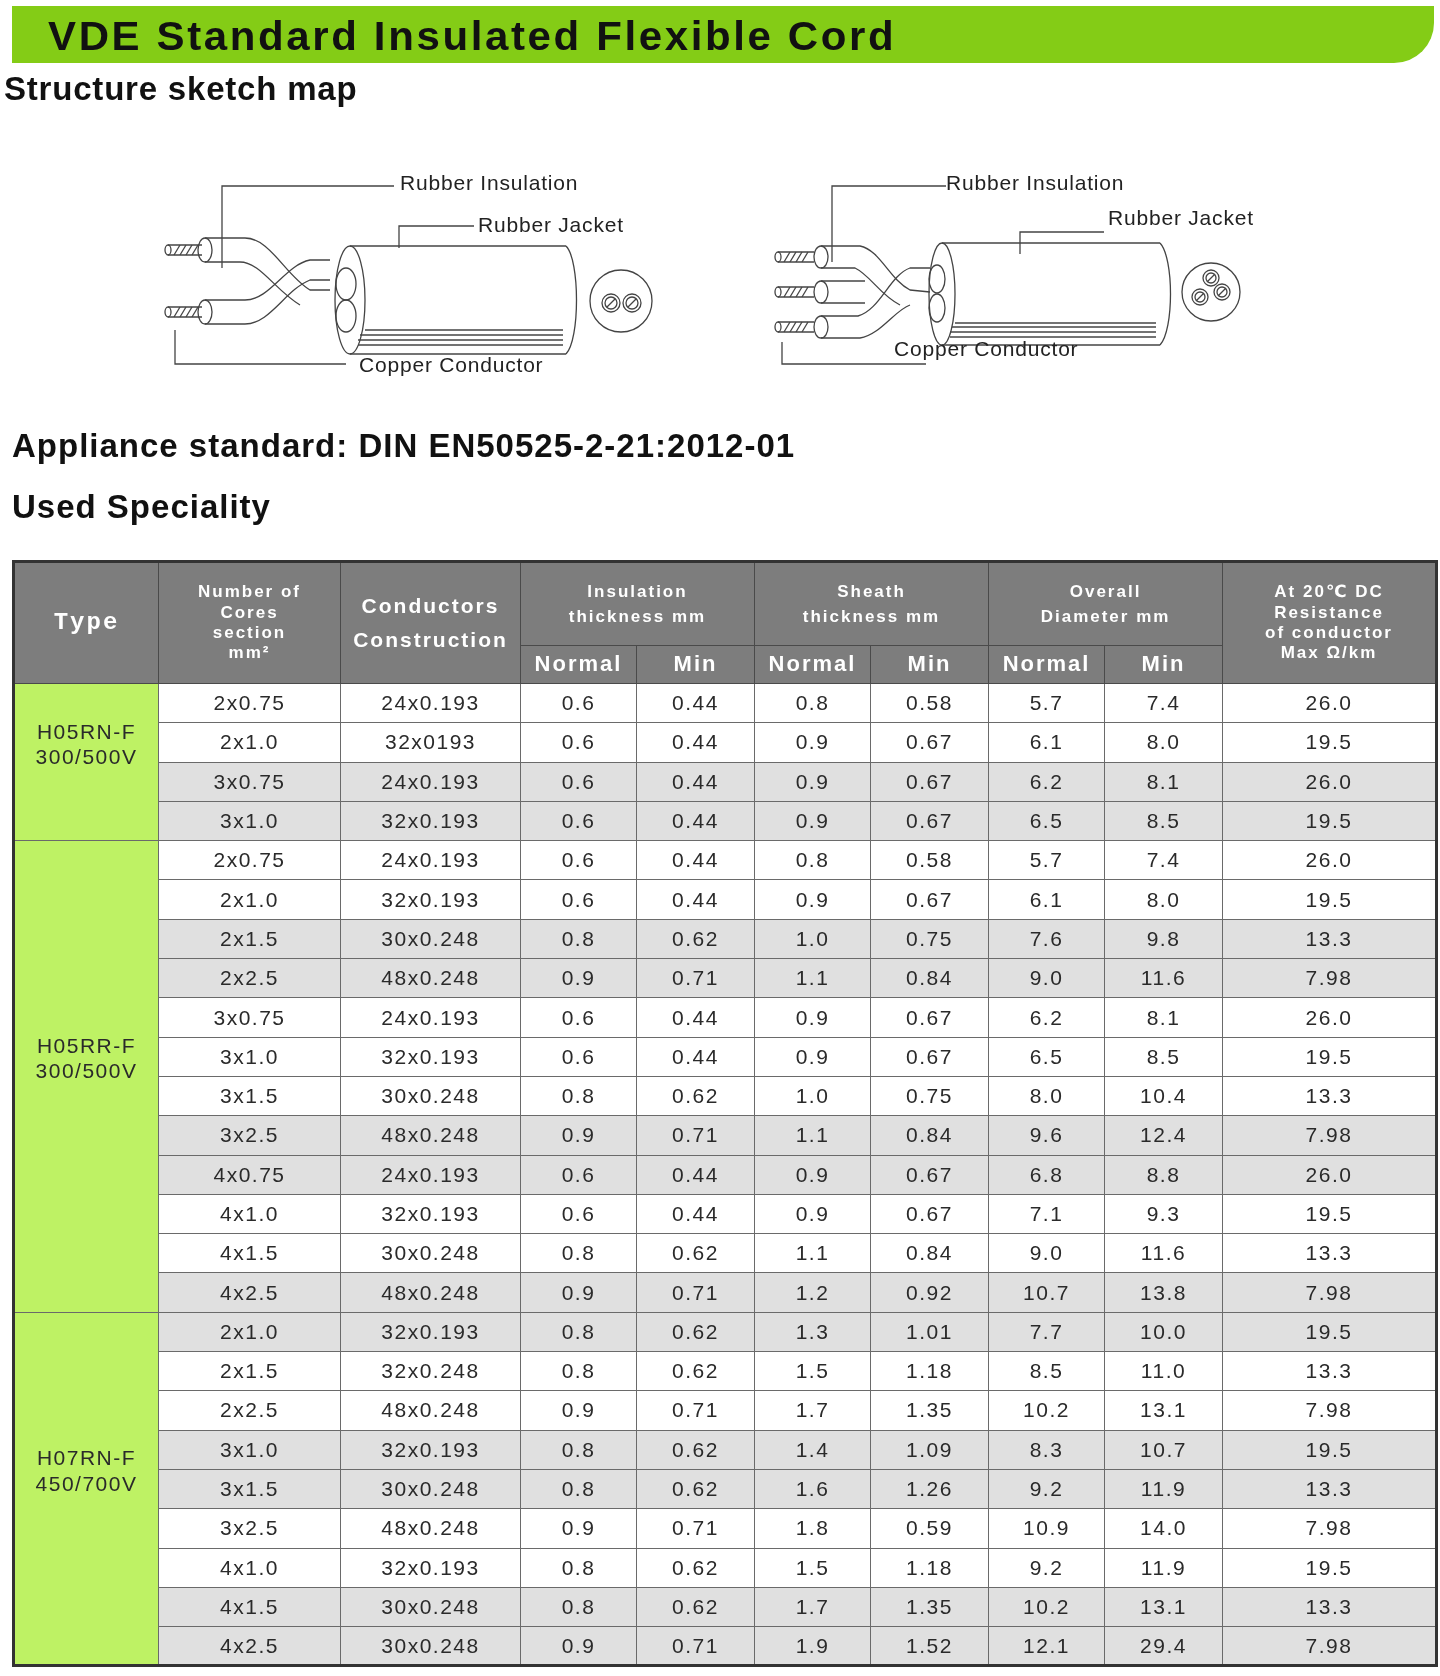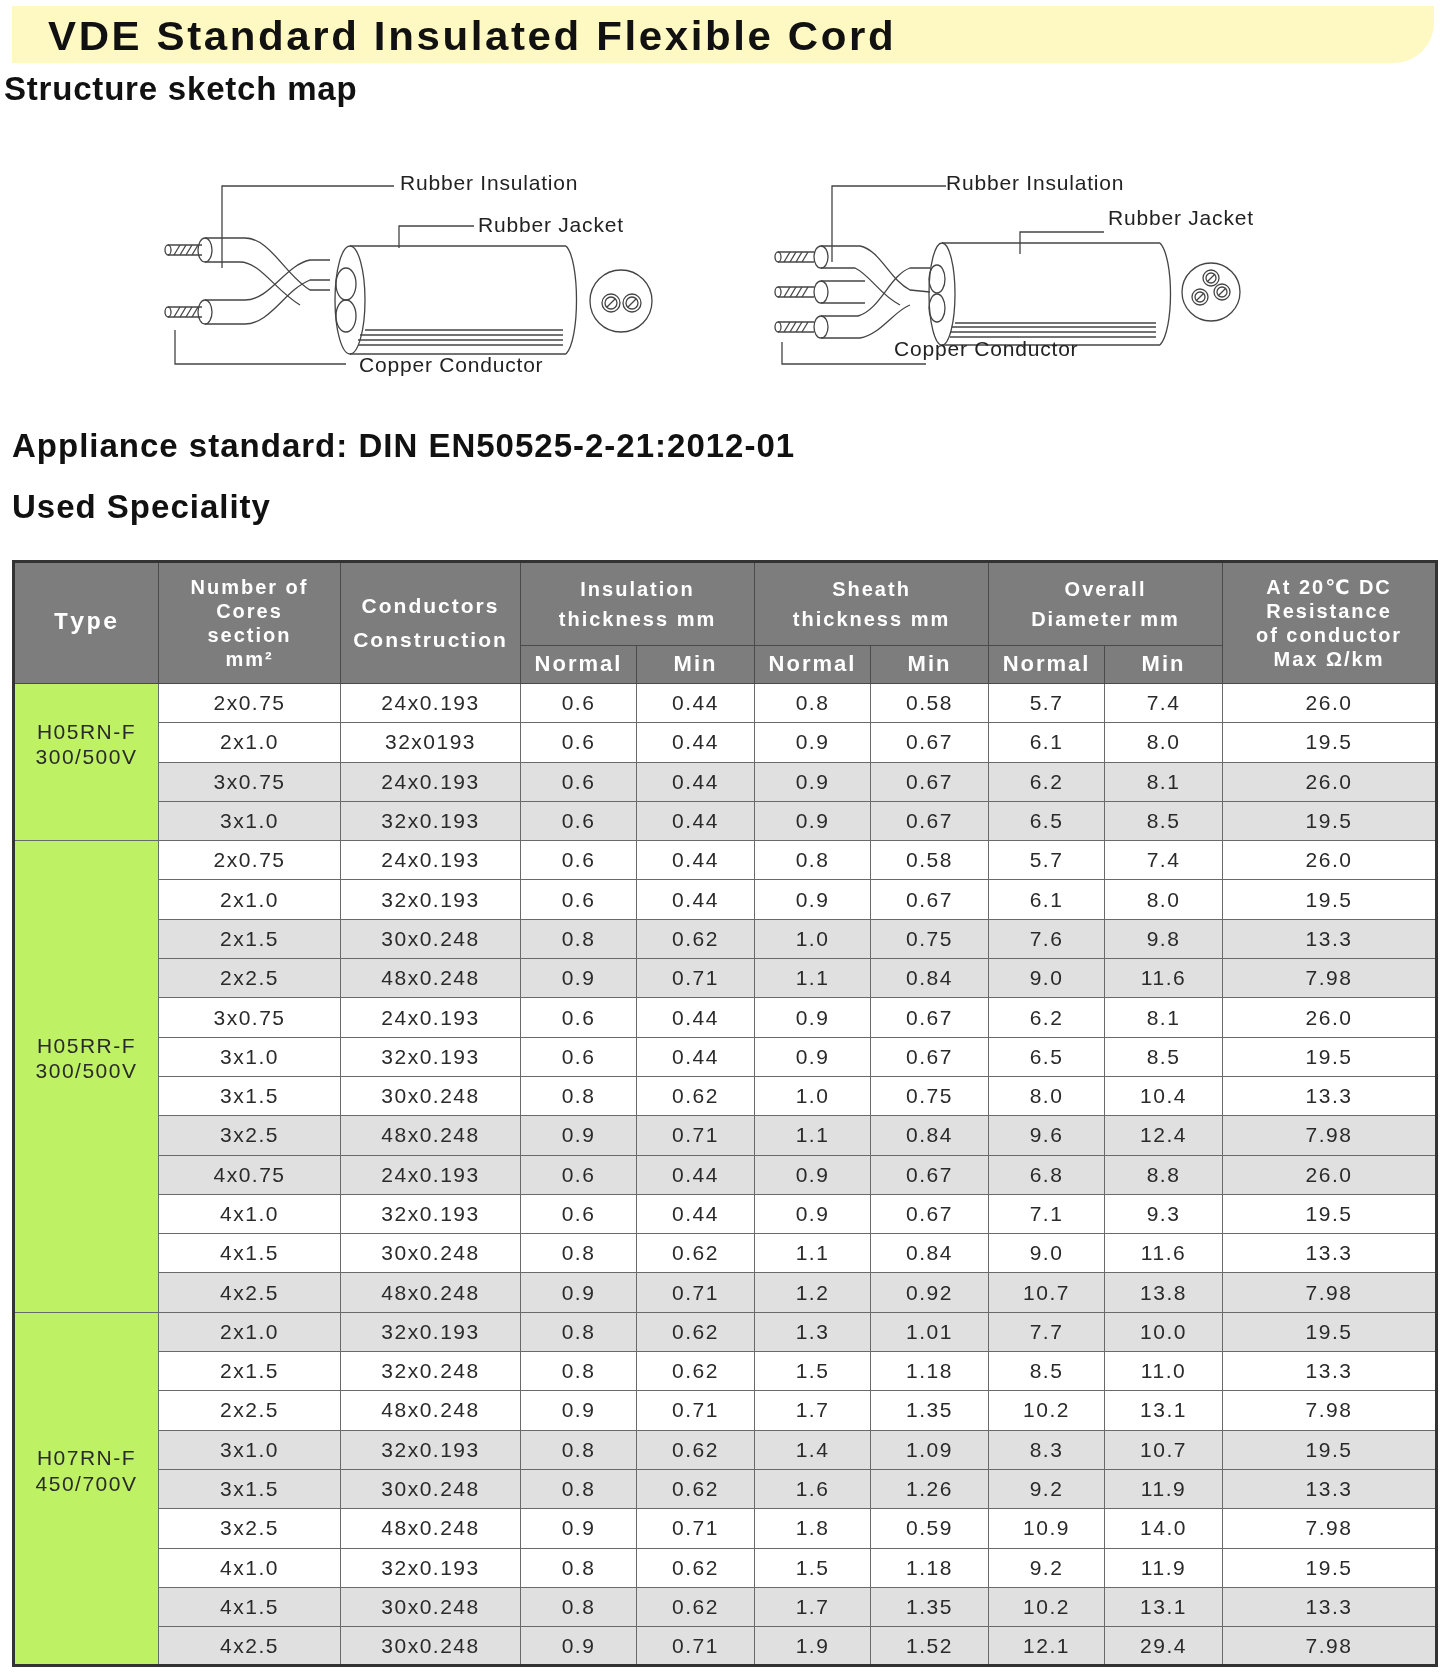"VDE Standard Insulated Flexible Cord" .title-bar { background: #fef9c3 -> #84cc16 }
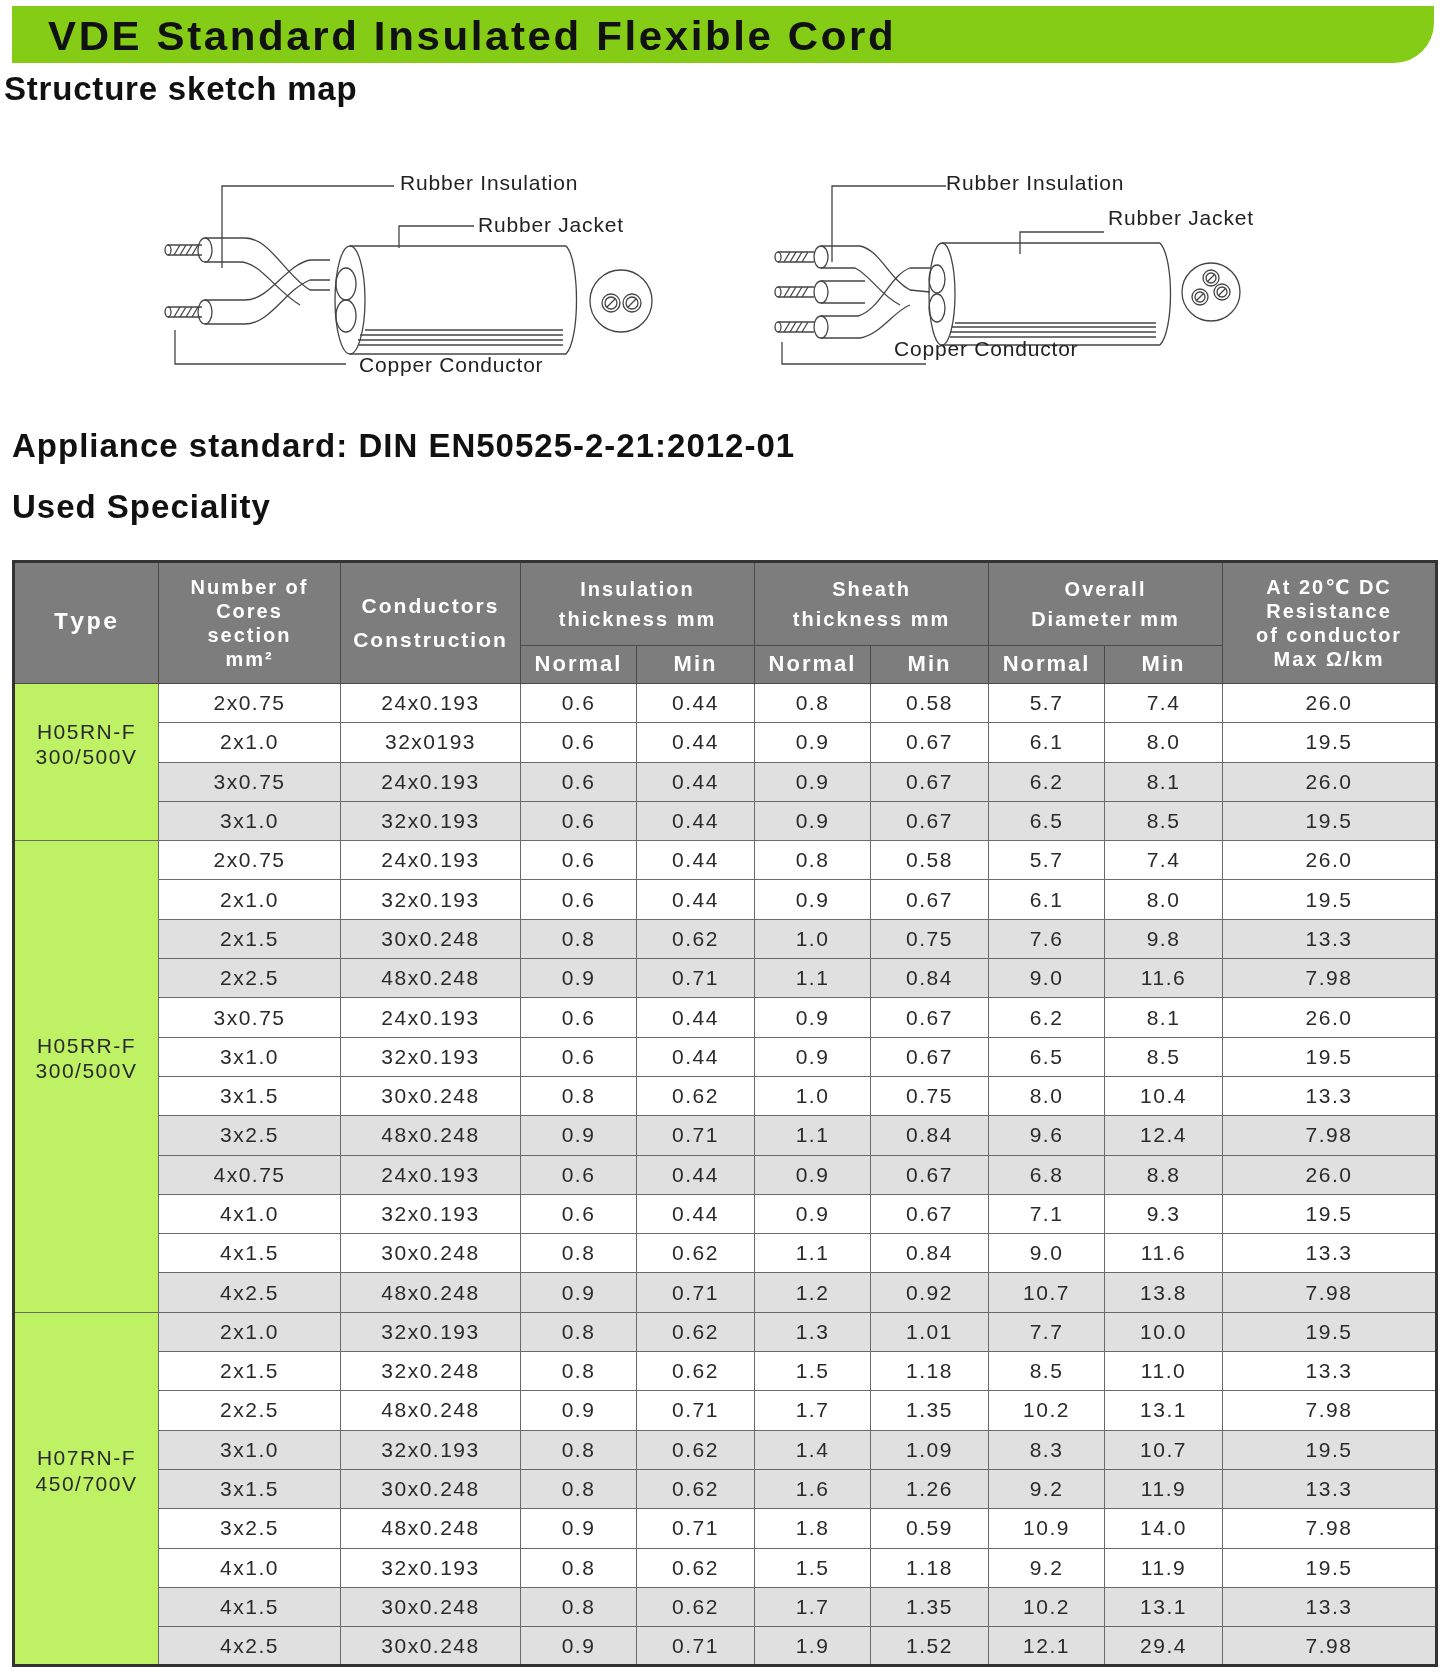"Number of" th.h-mid { font-size: 20px -> 17px }
